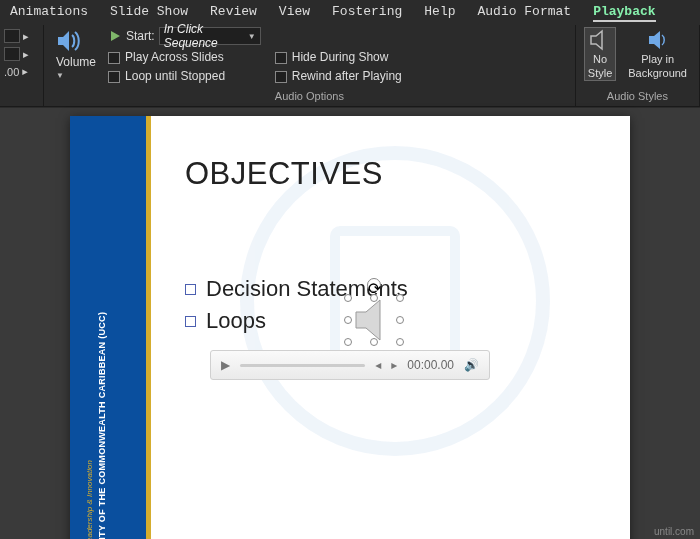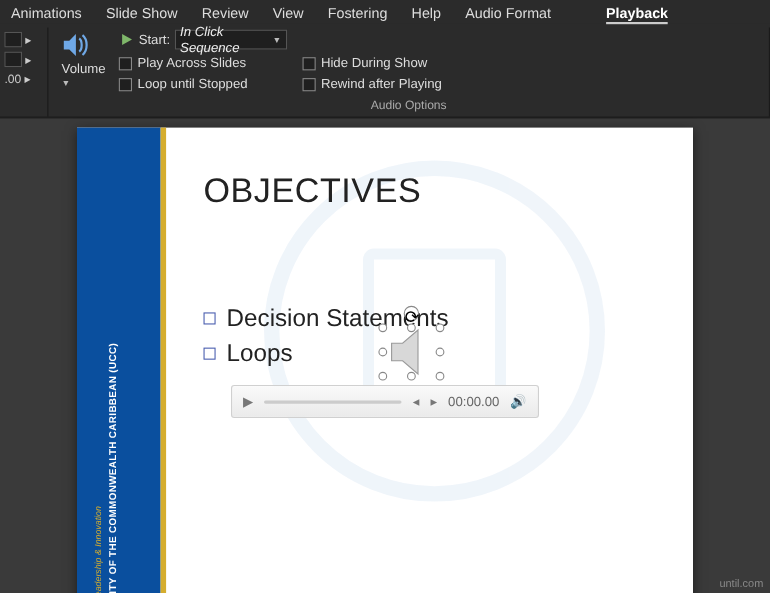"Animations" .tabs .tab { font-family: none -> Liberation Mono, monospace }
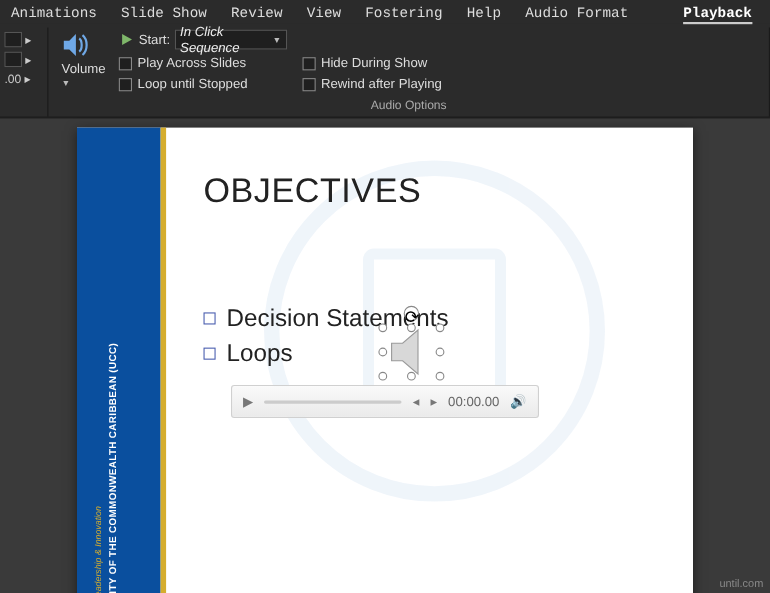"Playback" .tabs .tab.active { color: #ffffff -> #86efac; margin-left: 28px -> none }
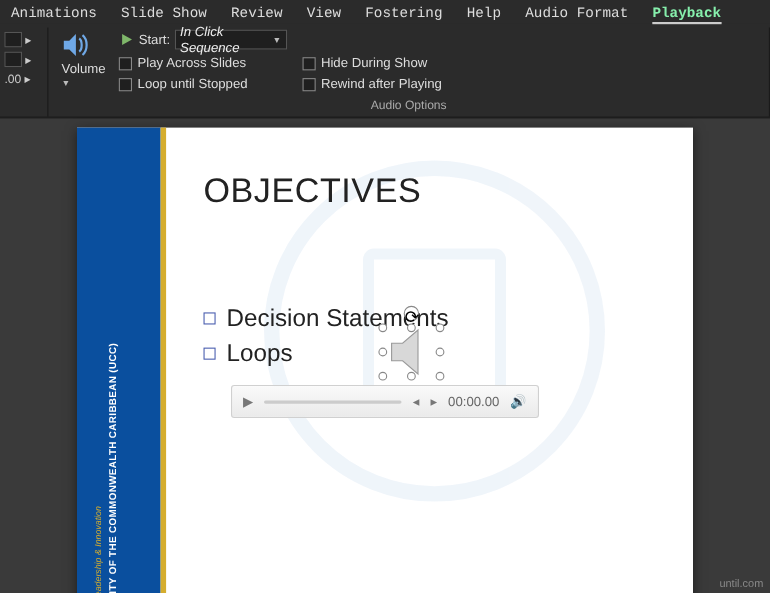"No" div.group { html: none -> <div> <div> <div> <svg> <path></path> </svg> <span>No</span> <span>Style</span> </div> <div> <svg> <path></path> <path></path> </svg> <span>Play in</span> <span>Background</span> </div> </div> <div>Audio Styles</div> </div> }
